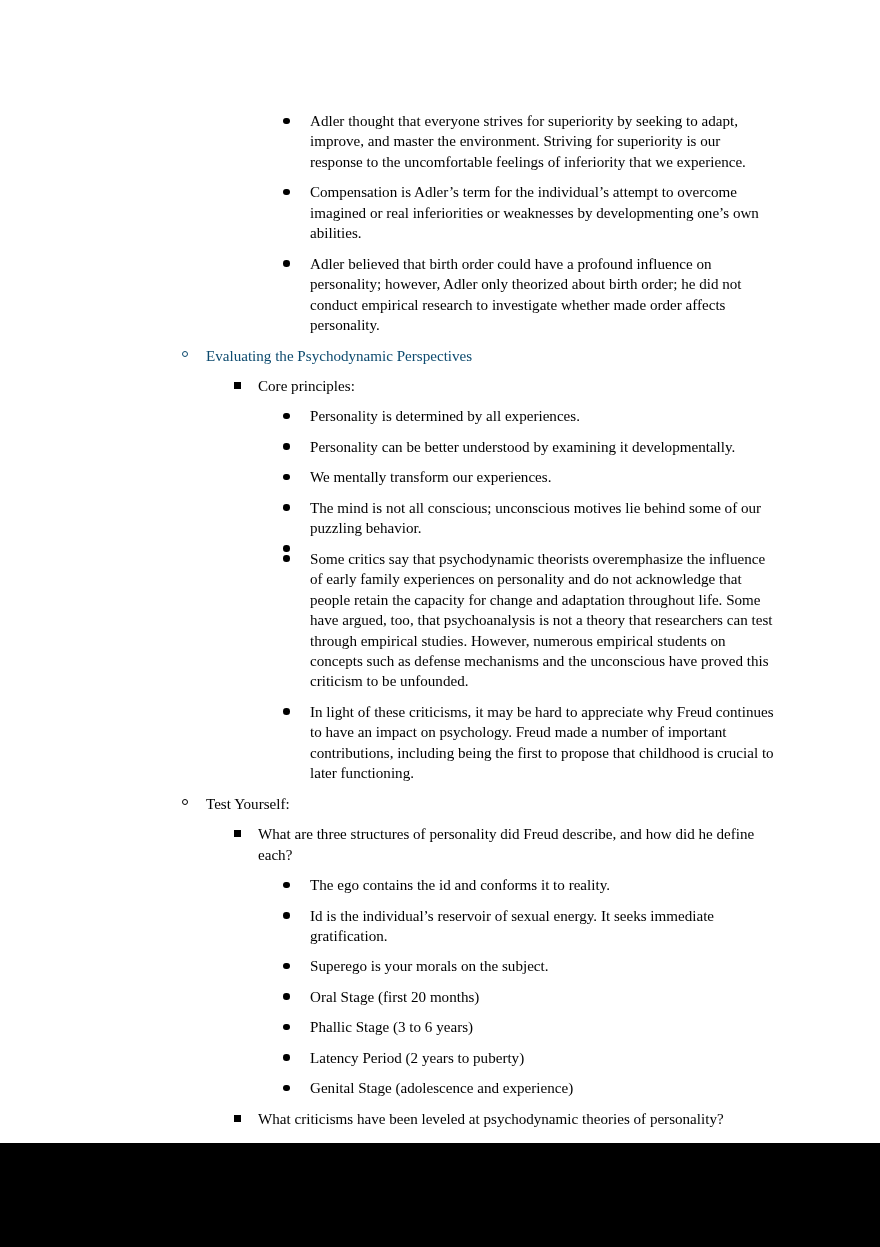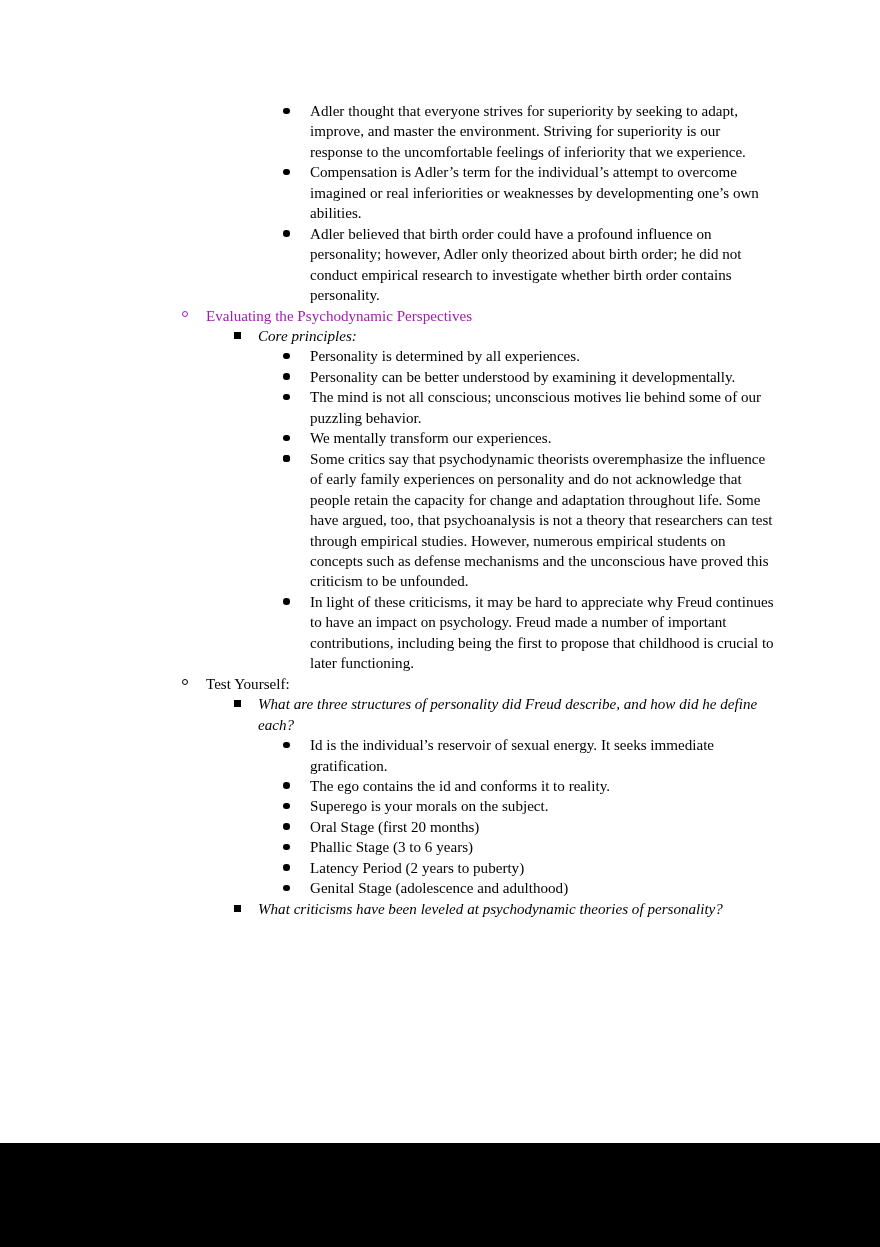"Adler thought that everyone strives" .txt { margin-top: none -> 10px }
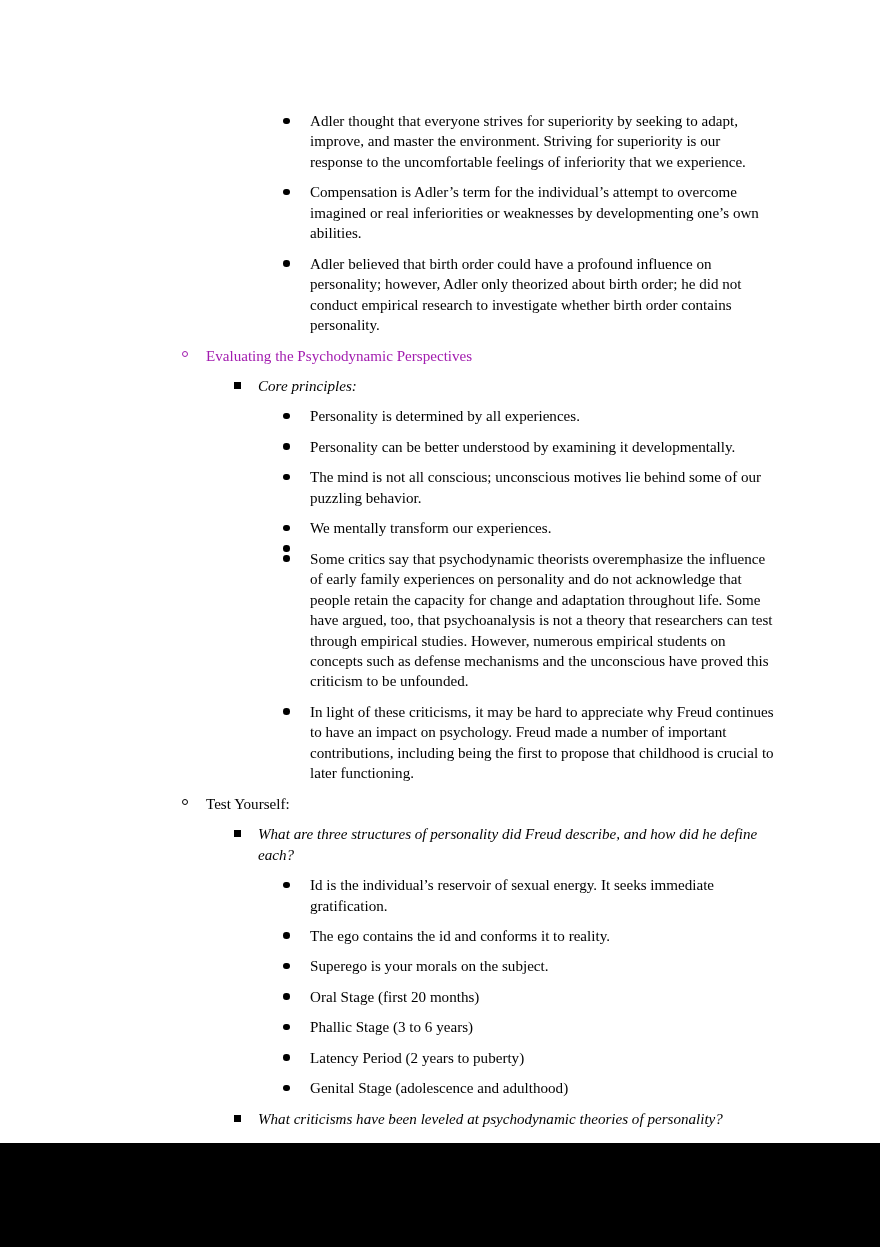"Adler believed that birth order" span.txt { text: birth order contains -> made order affects }
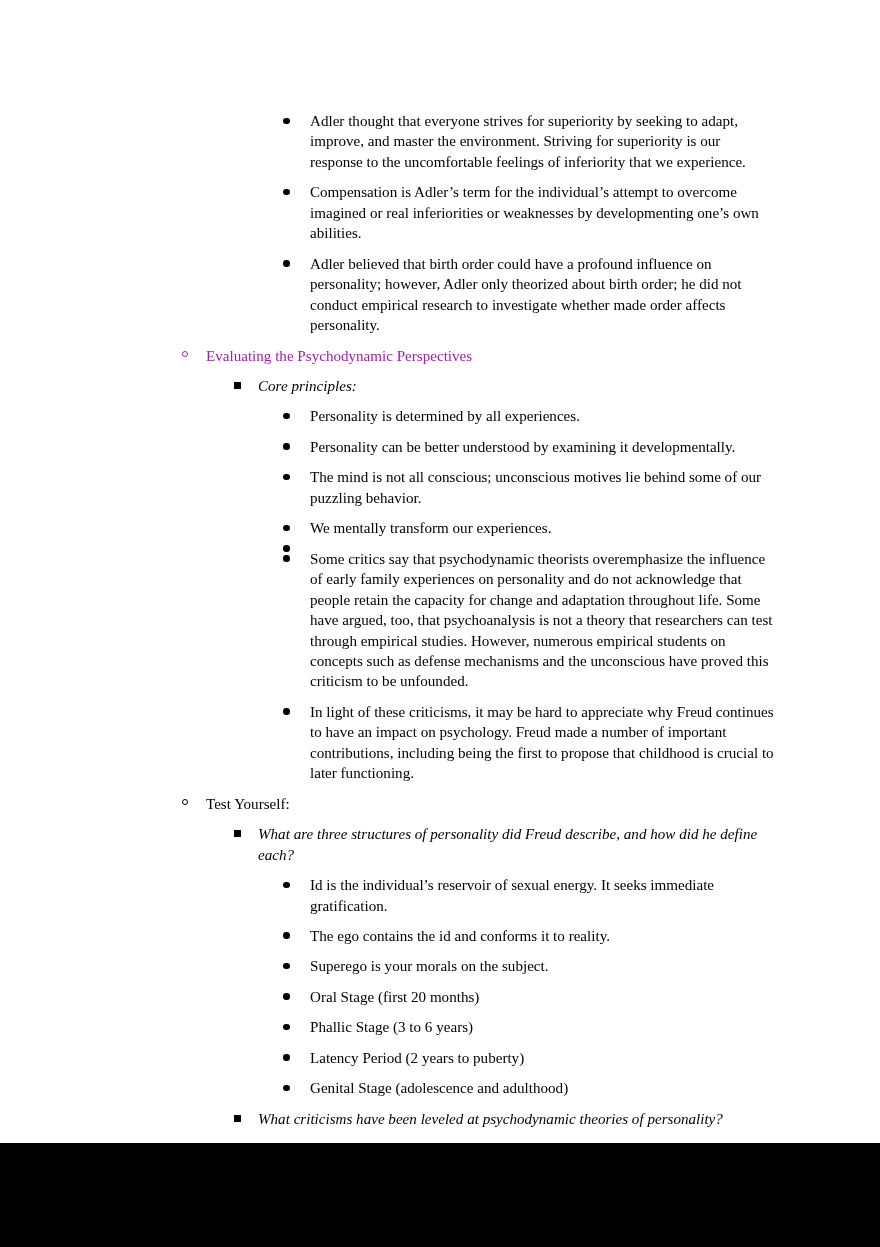"Evaluating the Psychodynamic" .accent > .row, .accent > .row > .bullet { color: #a21caf -> #0c4a6e }
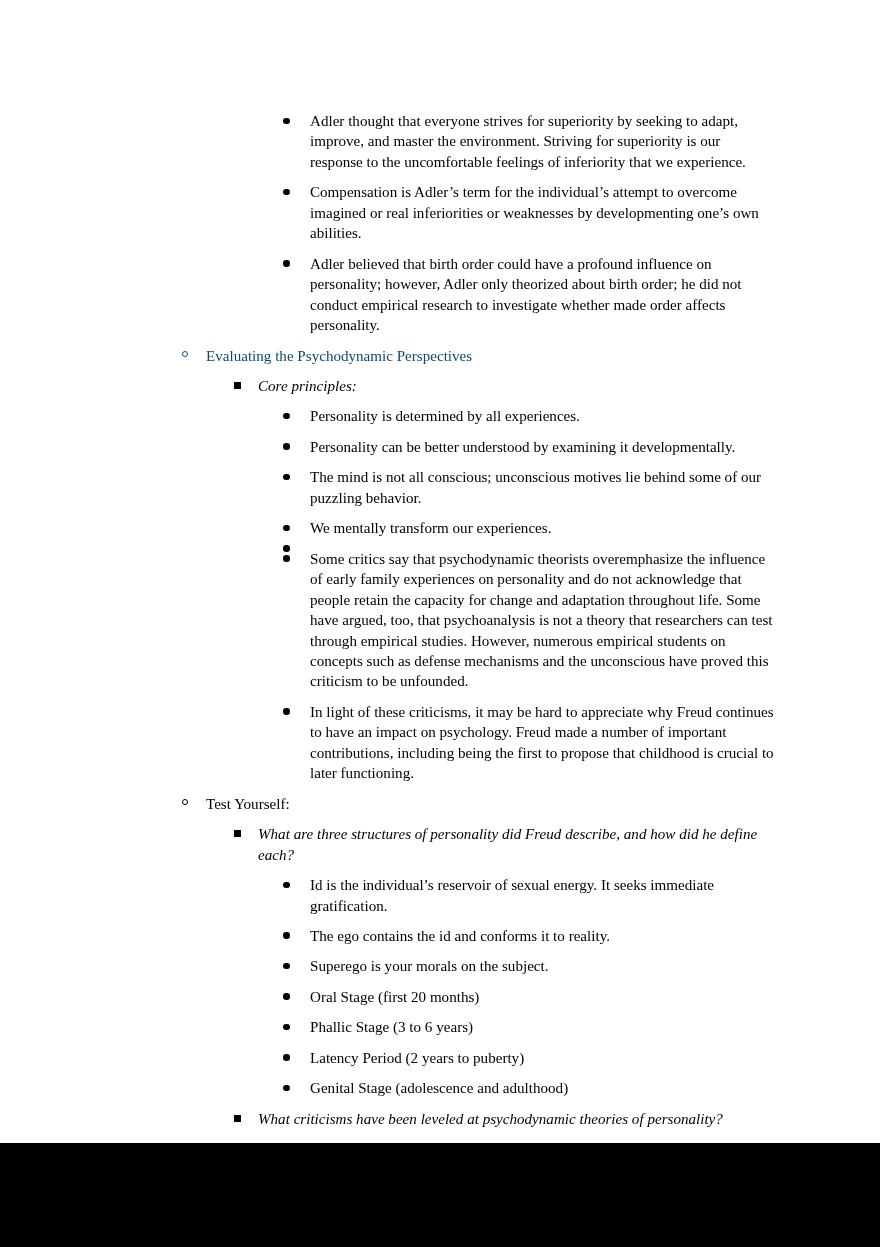"Core principles:" .lvl2 > .row { font-style: italic -> none }
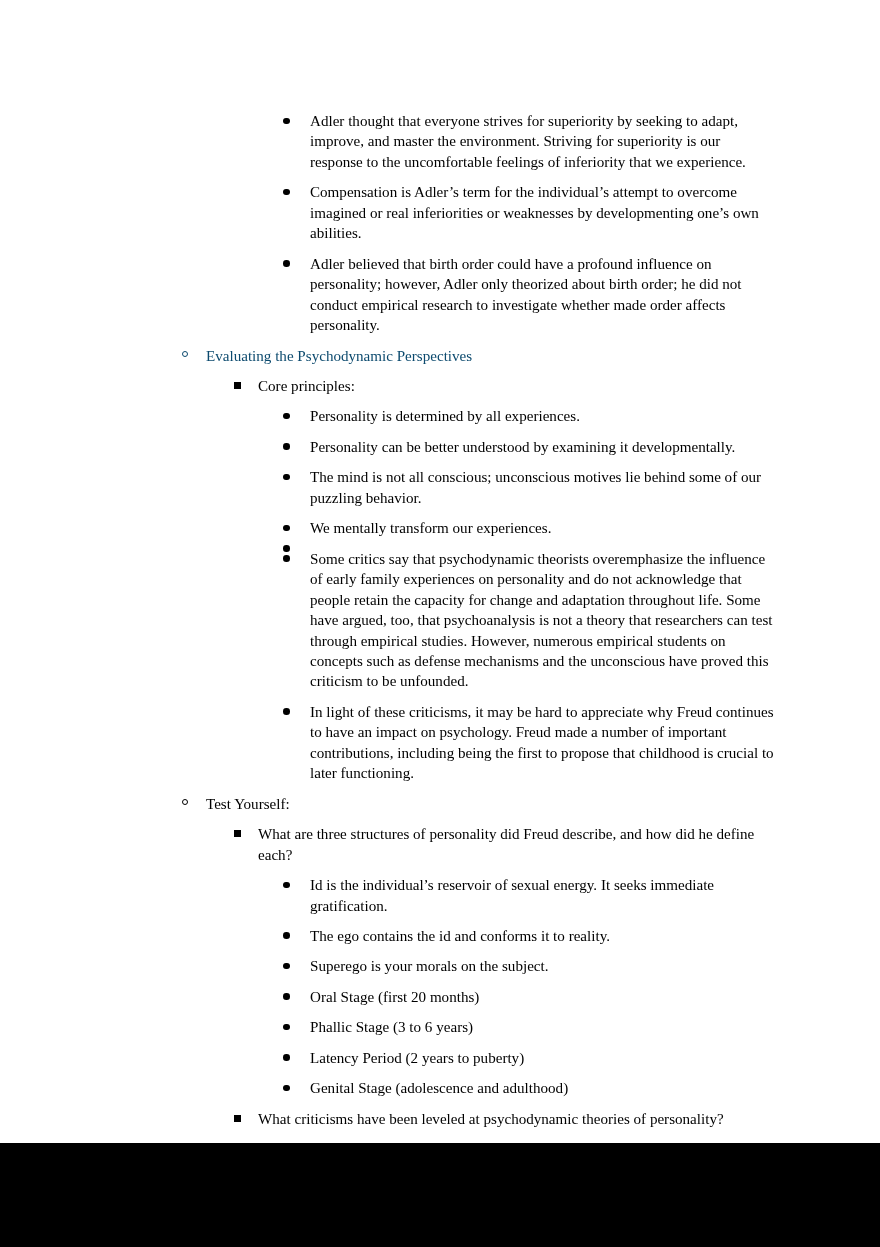"The mind is not all" li.node { order: before "We mentally transform our experiences." -> after "We mentally transform our experiences." }
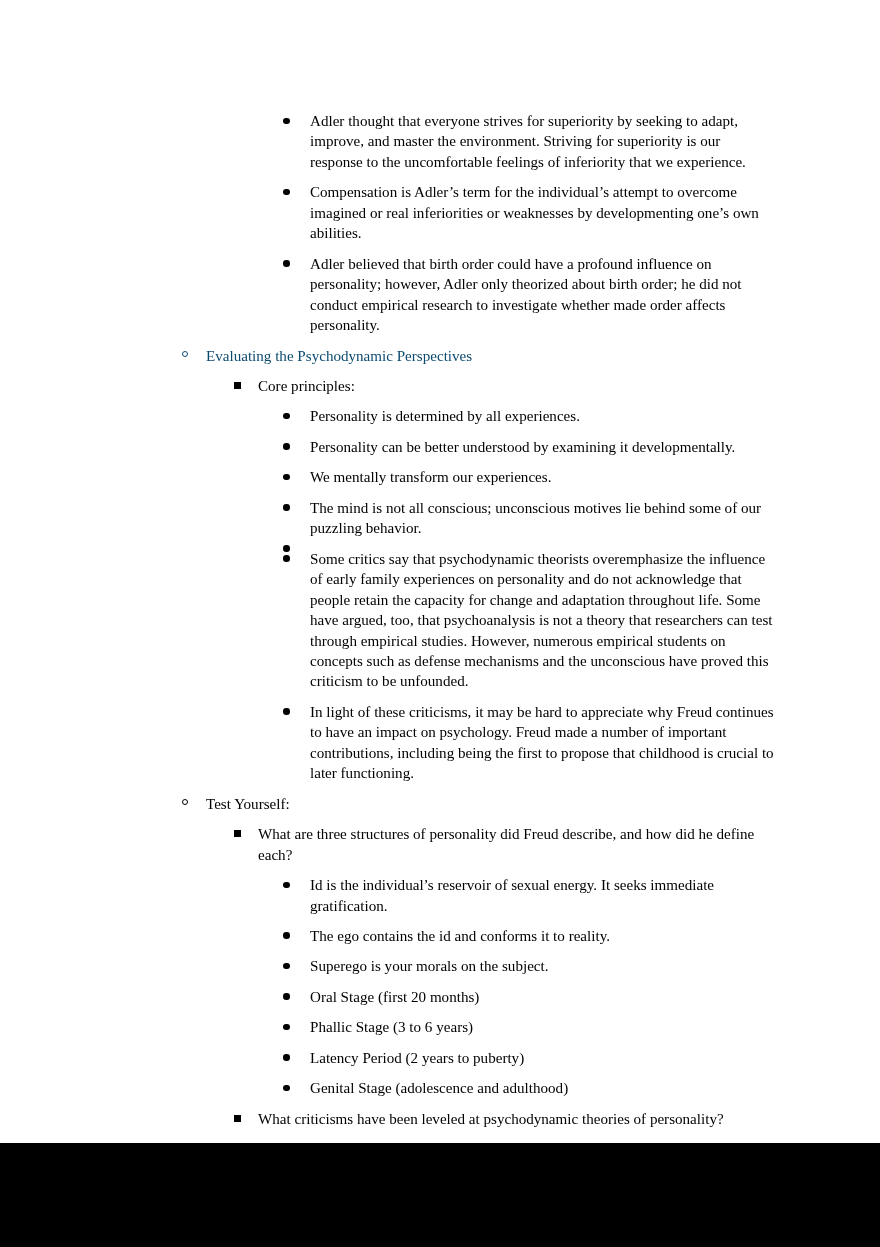"Id is the individual’s reservoir" li.node { order: before "The ego contains the id" -> after "The ego contains the id" }
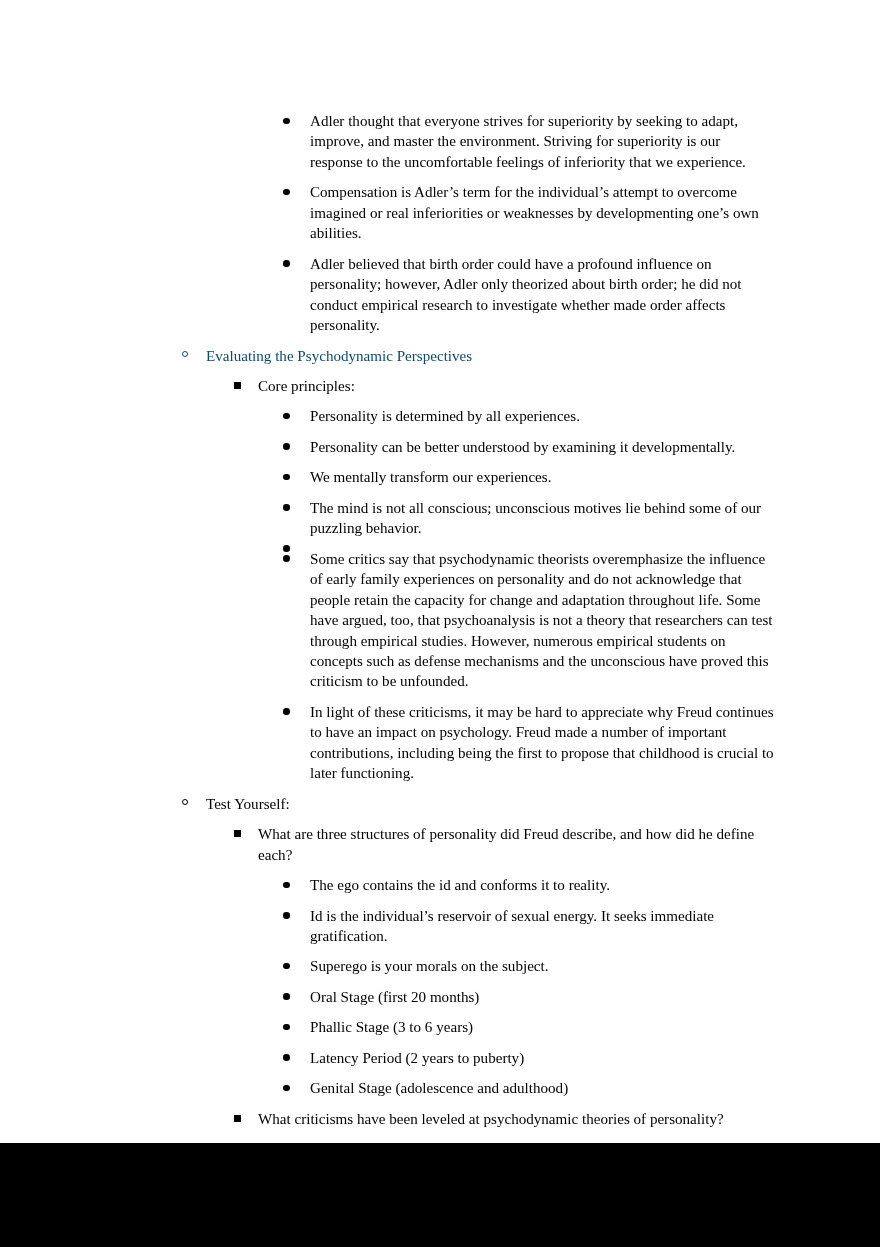"Genital Stage (adolescence and" span.txt { text: adulthood -> experience }
